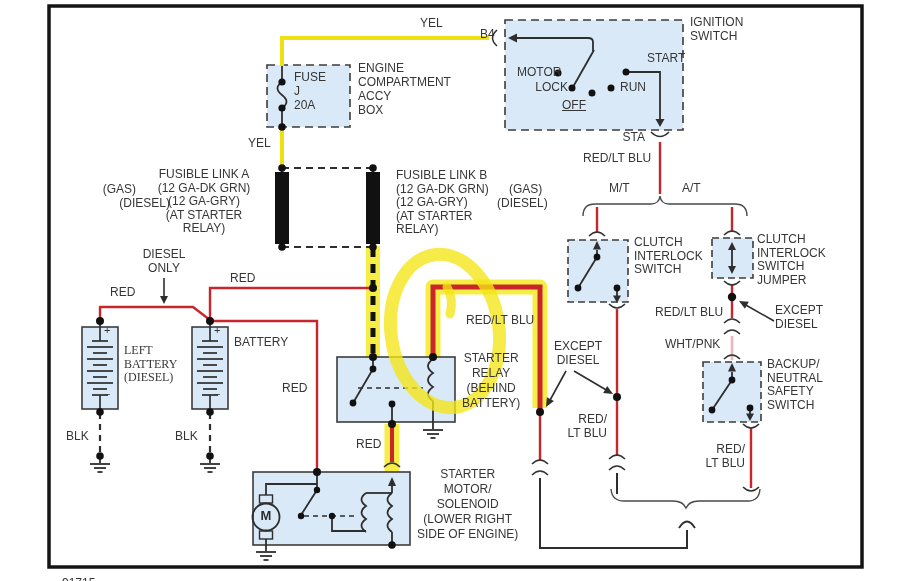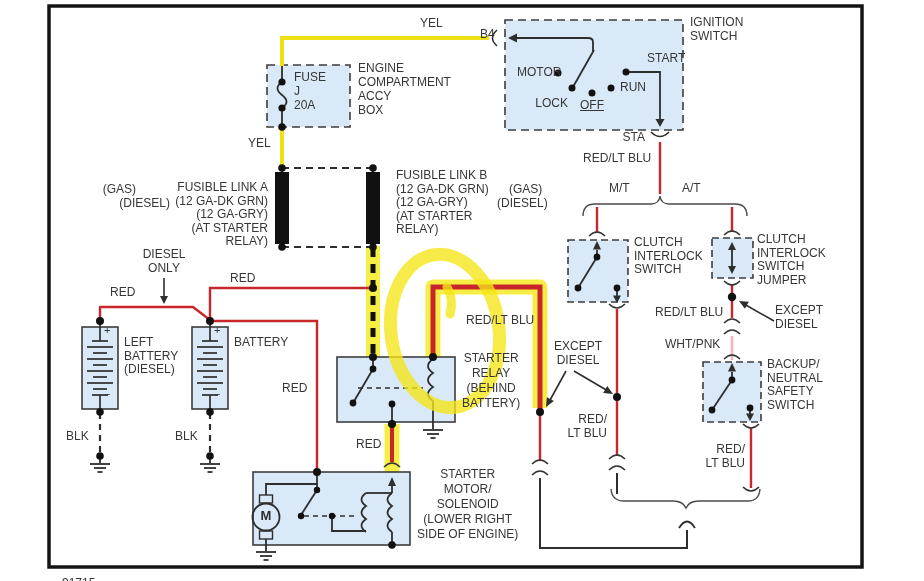"LOCK" div.lbl { margin-top: 16px -> none }
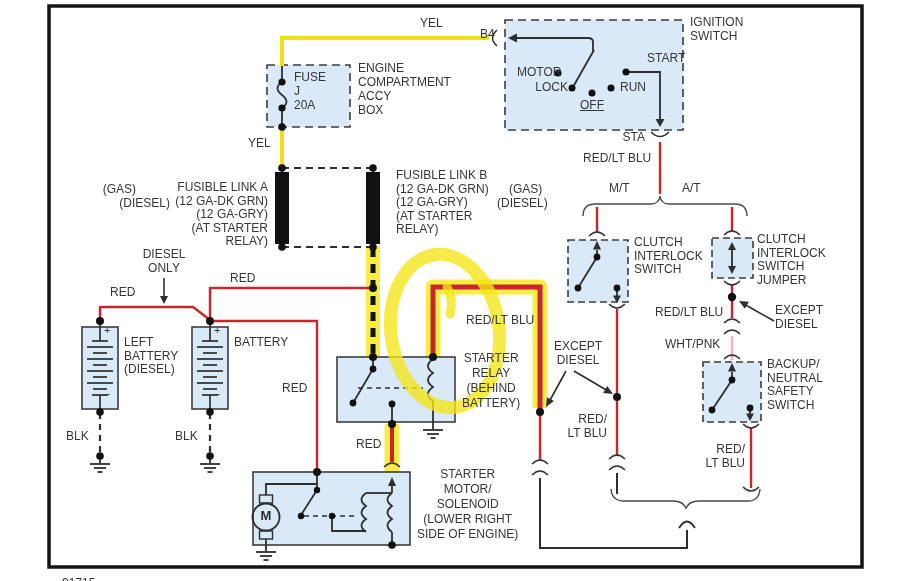"OFF" div.lbl { left: 577px -> 559px }
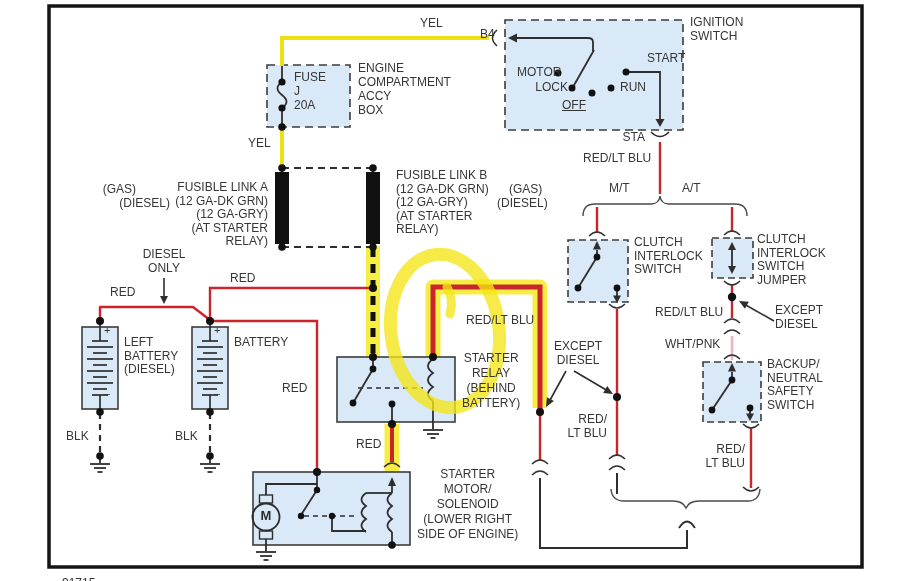"FUSIBLE LINK A" div.lbl { text-align: none -> center; top: 181px -> 168px }
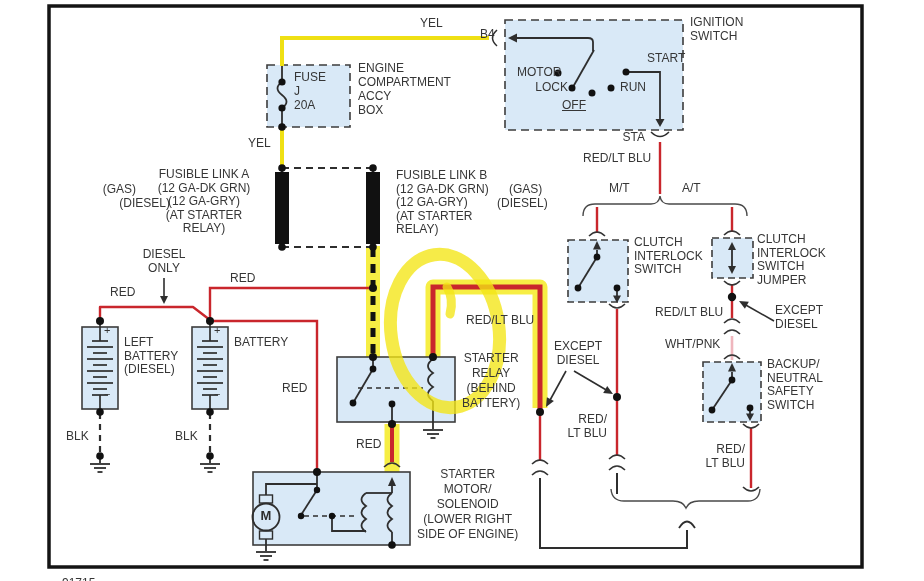"LEFT" div.lbl { font-family: none -> Liberation Serif, serif; top: 336px -> 344px }
